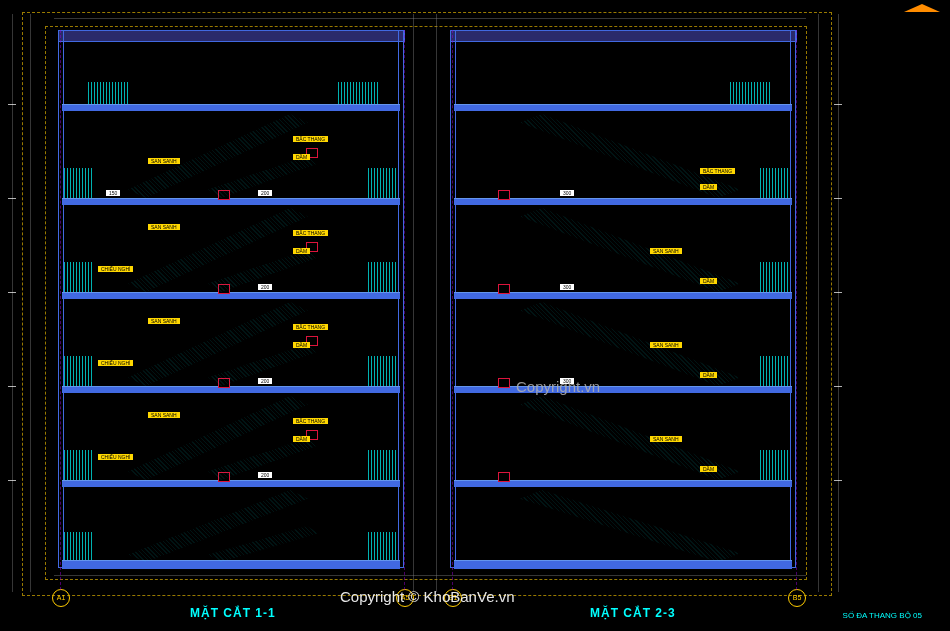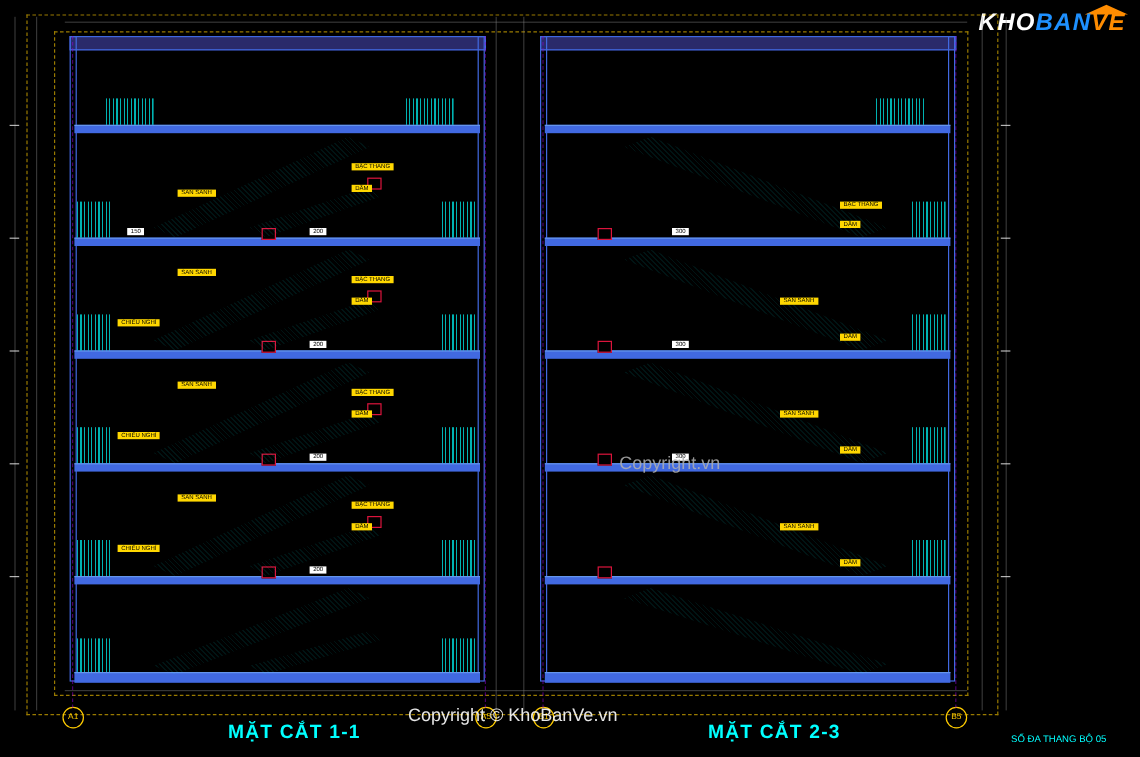"KHOBANVE" div.watermark-logo { html: <div> <span>KHO</span><span>BAN</span><span>VE</span> </div> -> none }
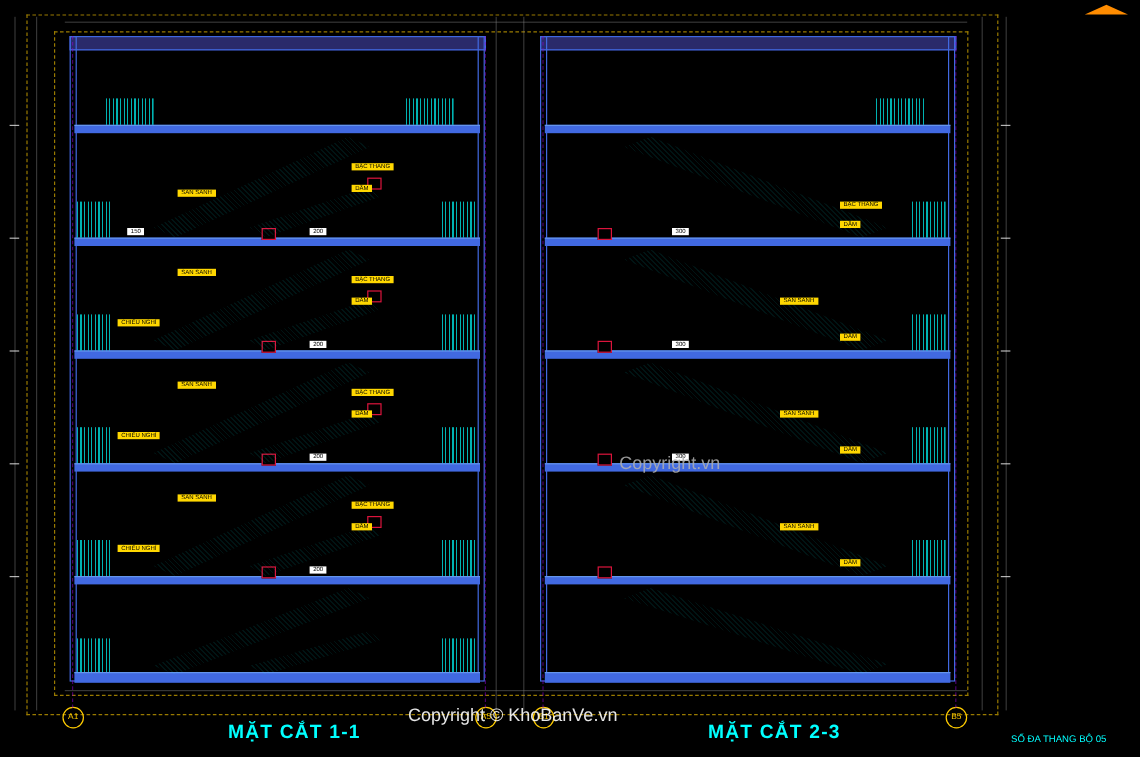"MẶT CẮT 1-1" .bottom-label { font-size: 16px -> 12px }
